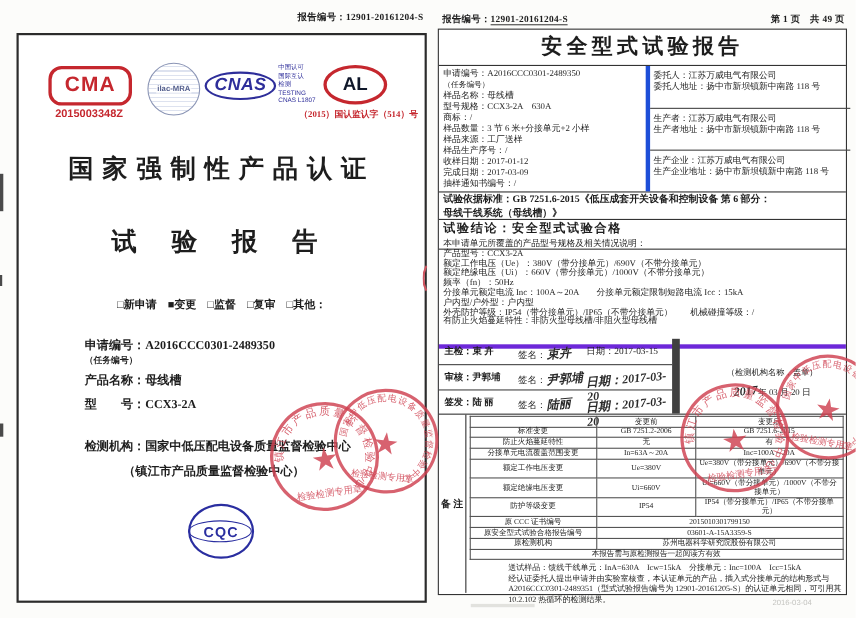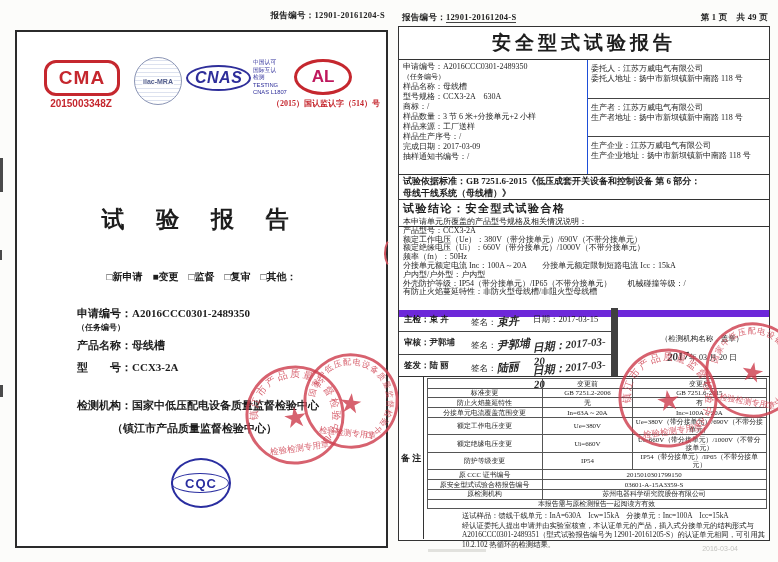"AL" .al { color: #be185d -> #0f172a }
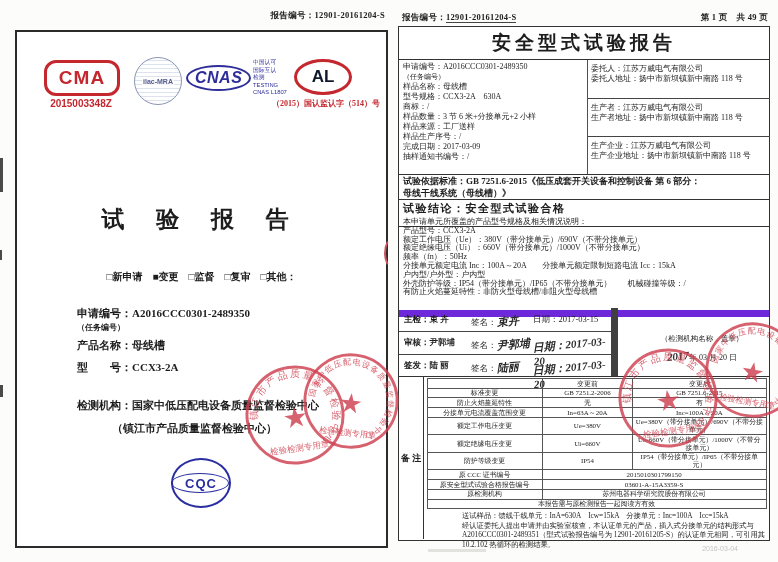"委托人：江苏万威电气有限公司" .rir { border-left: 1px solid #1d4ed8 -> 4px solid #1d4ed8 }
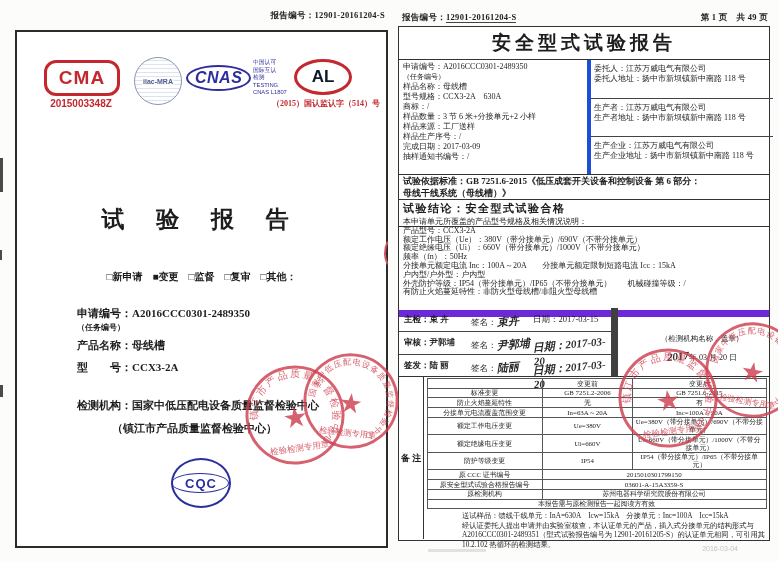"国家强制性产品认证" div.abs { html: none -> <div>国家强制性产品认证</div> }
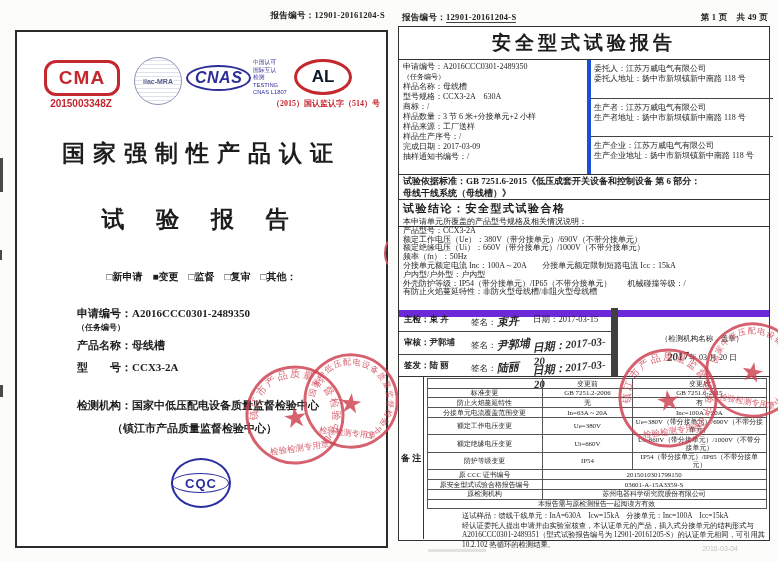"收样日期：2017-01-12" div { html: none -> <div>收样日期：2017-01-12</div> }
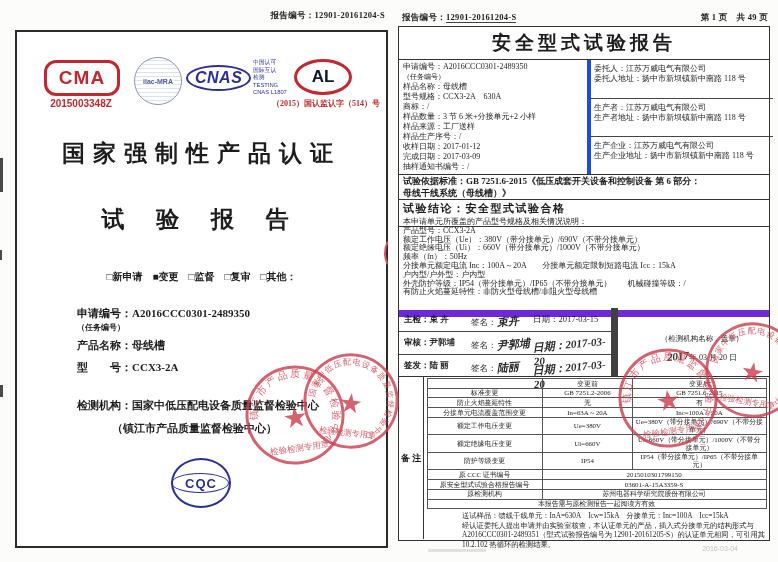"本申请单元所覆盖的产品型号规格及相关情况说明：" .r-desc { border-bottom: 7px solid #6d28d9 -> 4px solid #6d28d9 }
